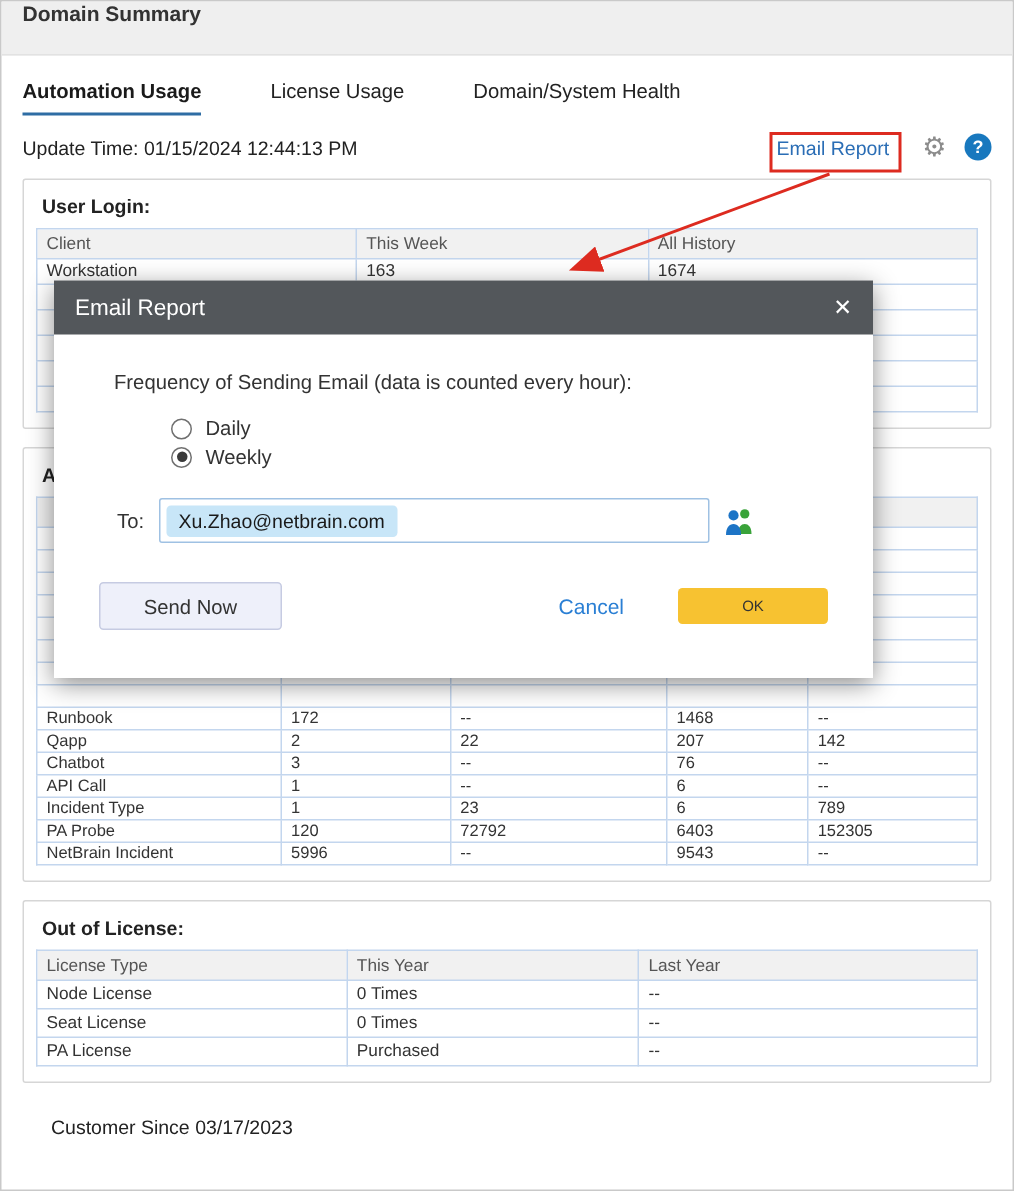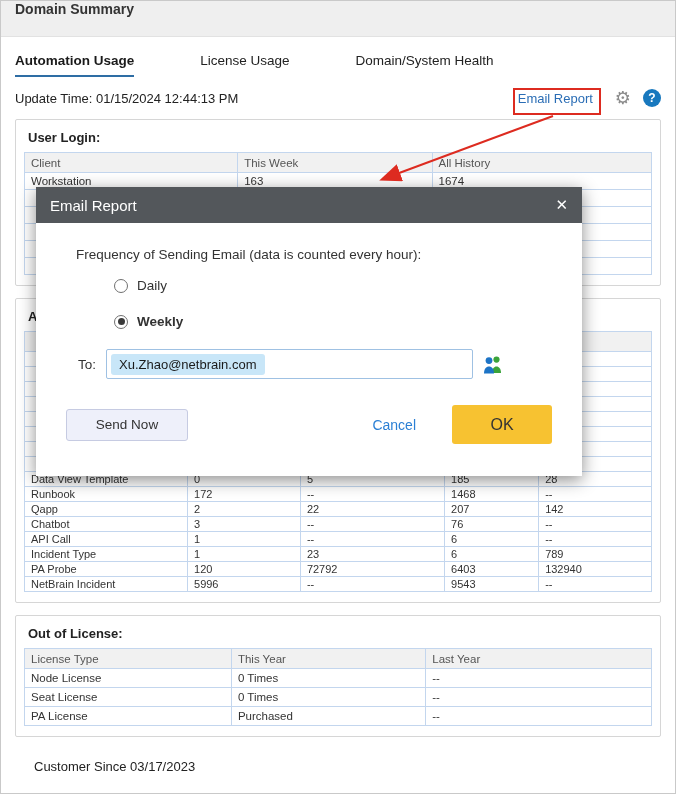"Automation Usage" .tabs { gap: 66px -> 46px }
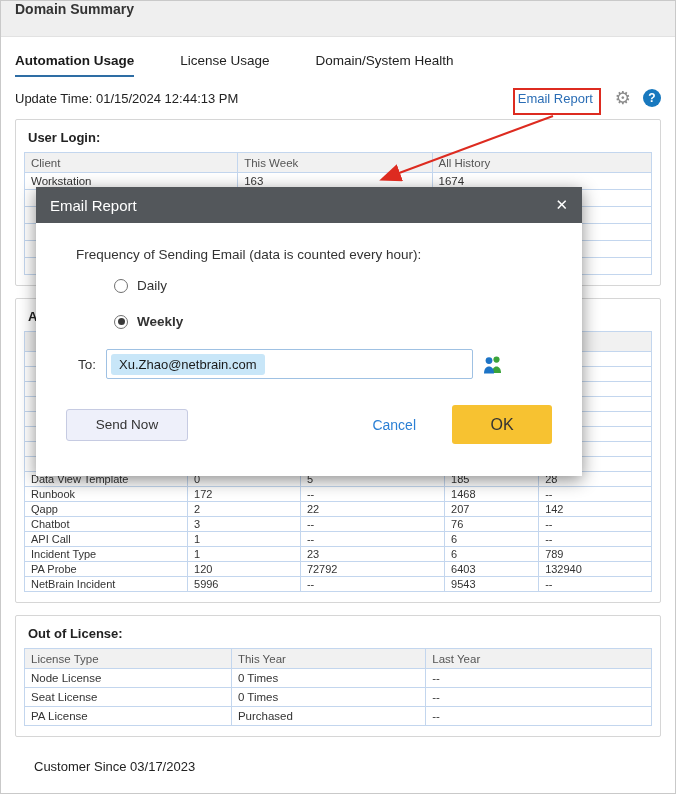"Weekly" .radio-row + .radio-row { font-weight: bold -> none; margin-top: 21px -> 4px }
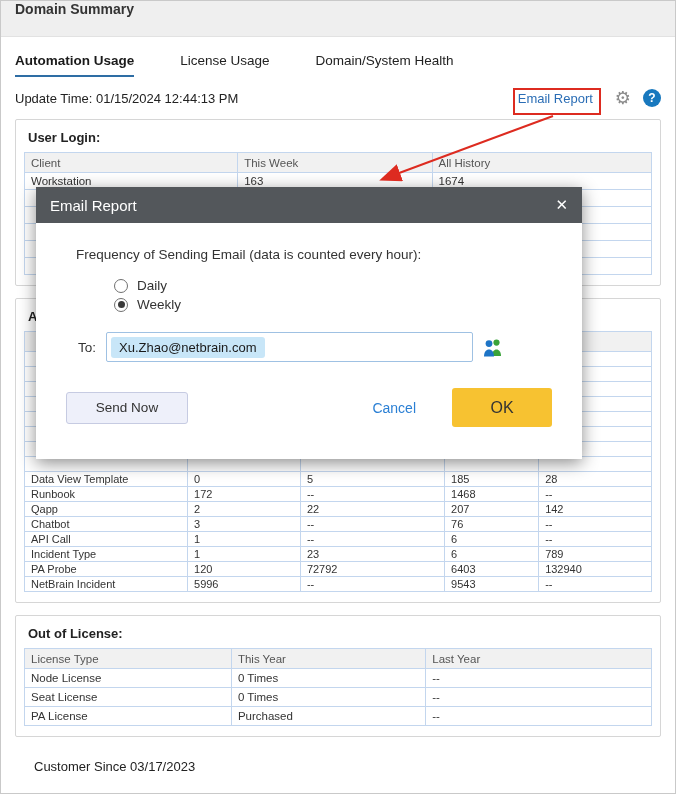"OK" .btn-ok { font-size: 16px -> 10px; height: 39px -> 24px }
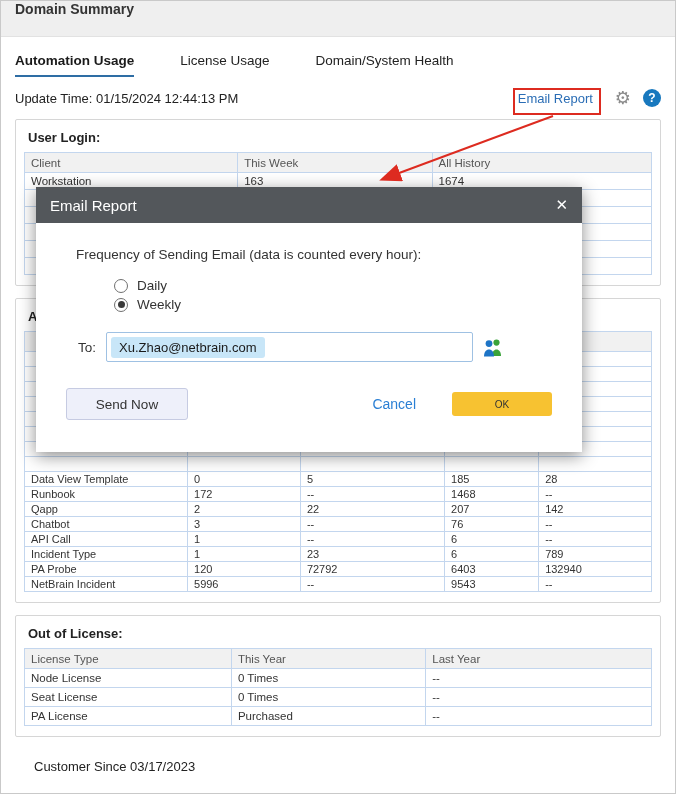"Data View Template" tr { html: <tr> <td>Data View Template</td> <td>0</td> <td>5</td> <td>185</td> <td>28</td> </tr> -> none }
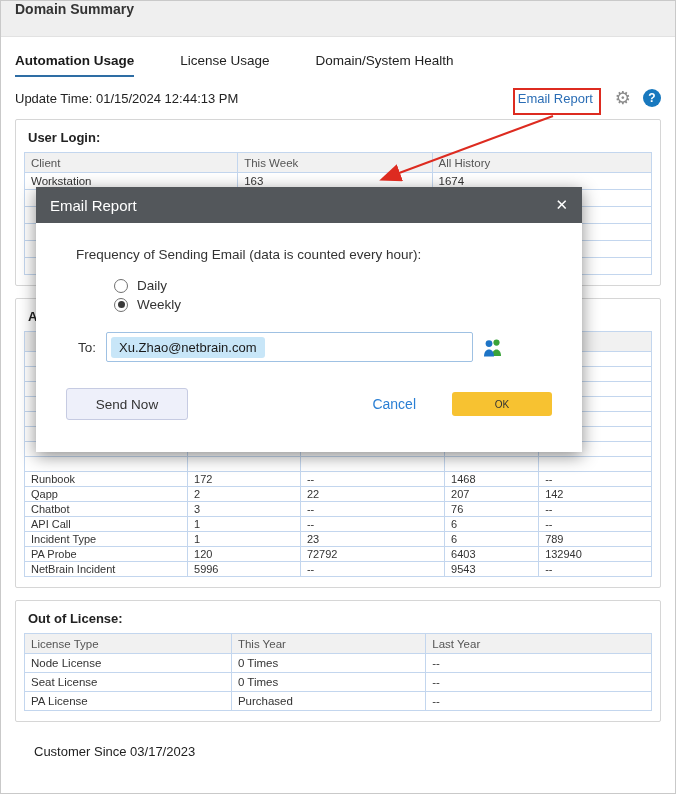"132940" td { text: 132940 -> 152305 }
